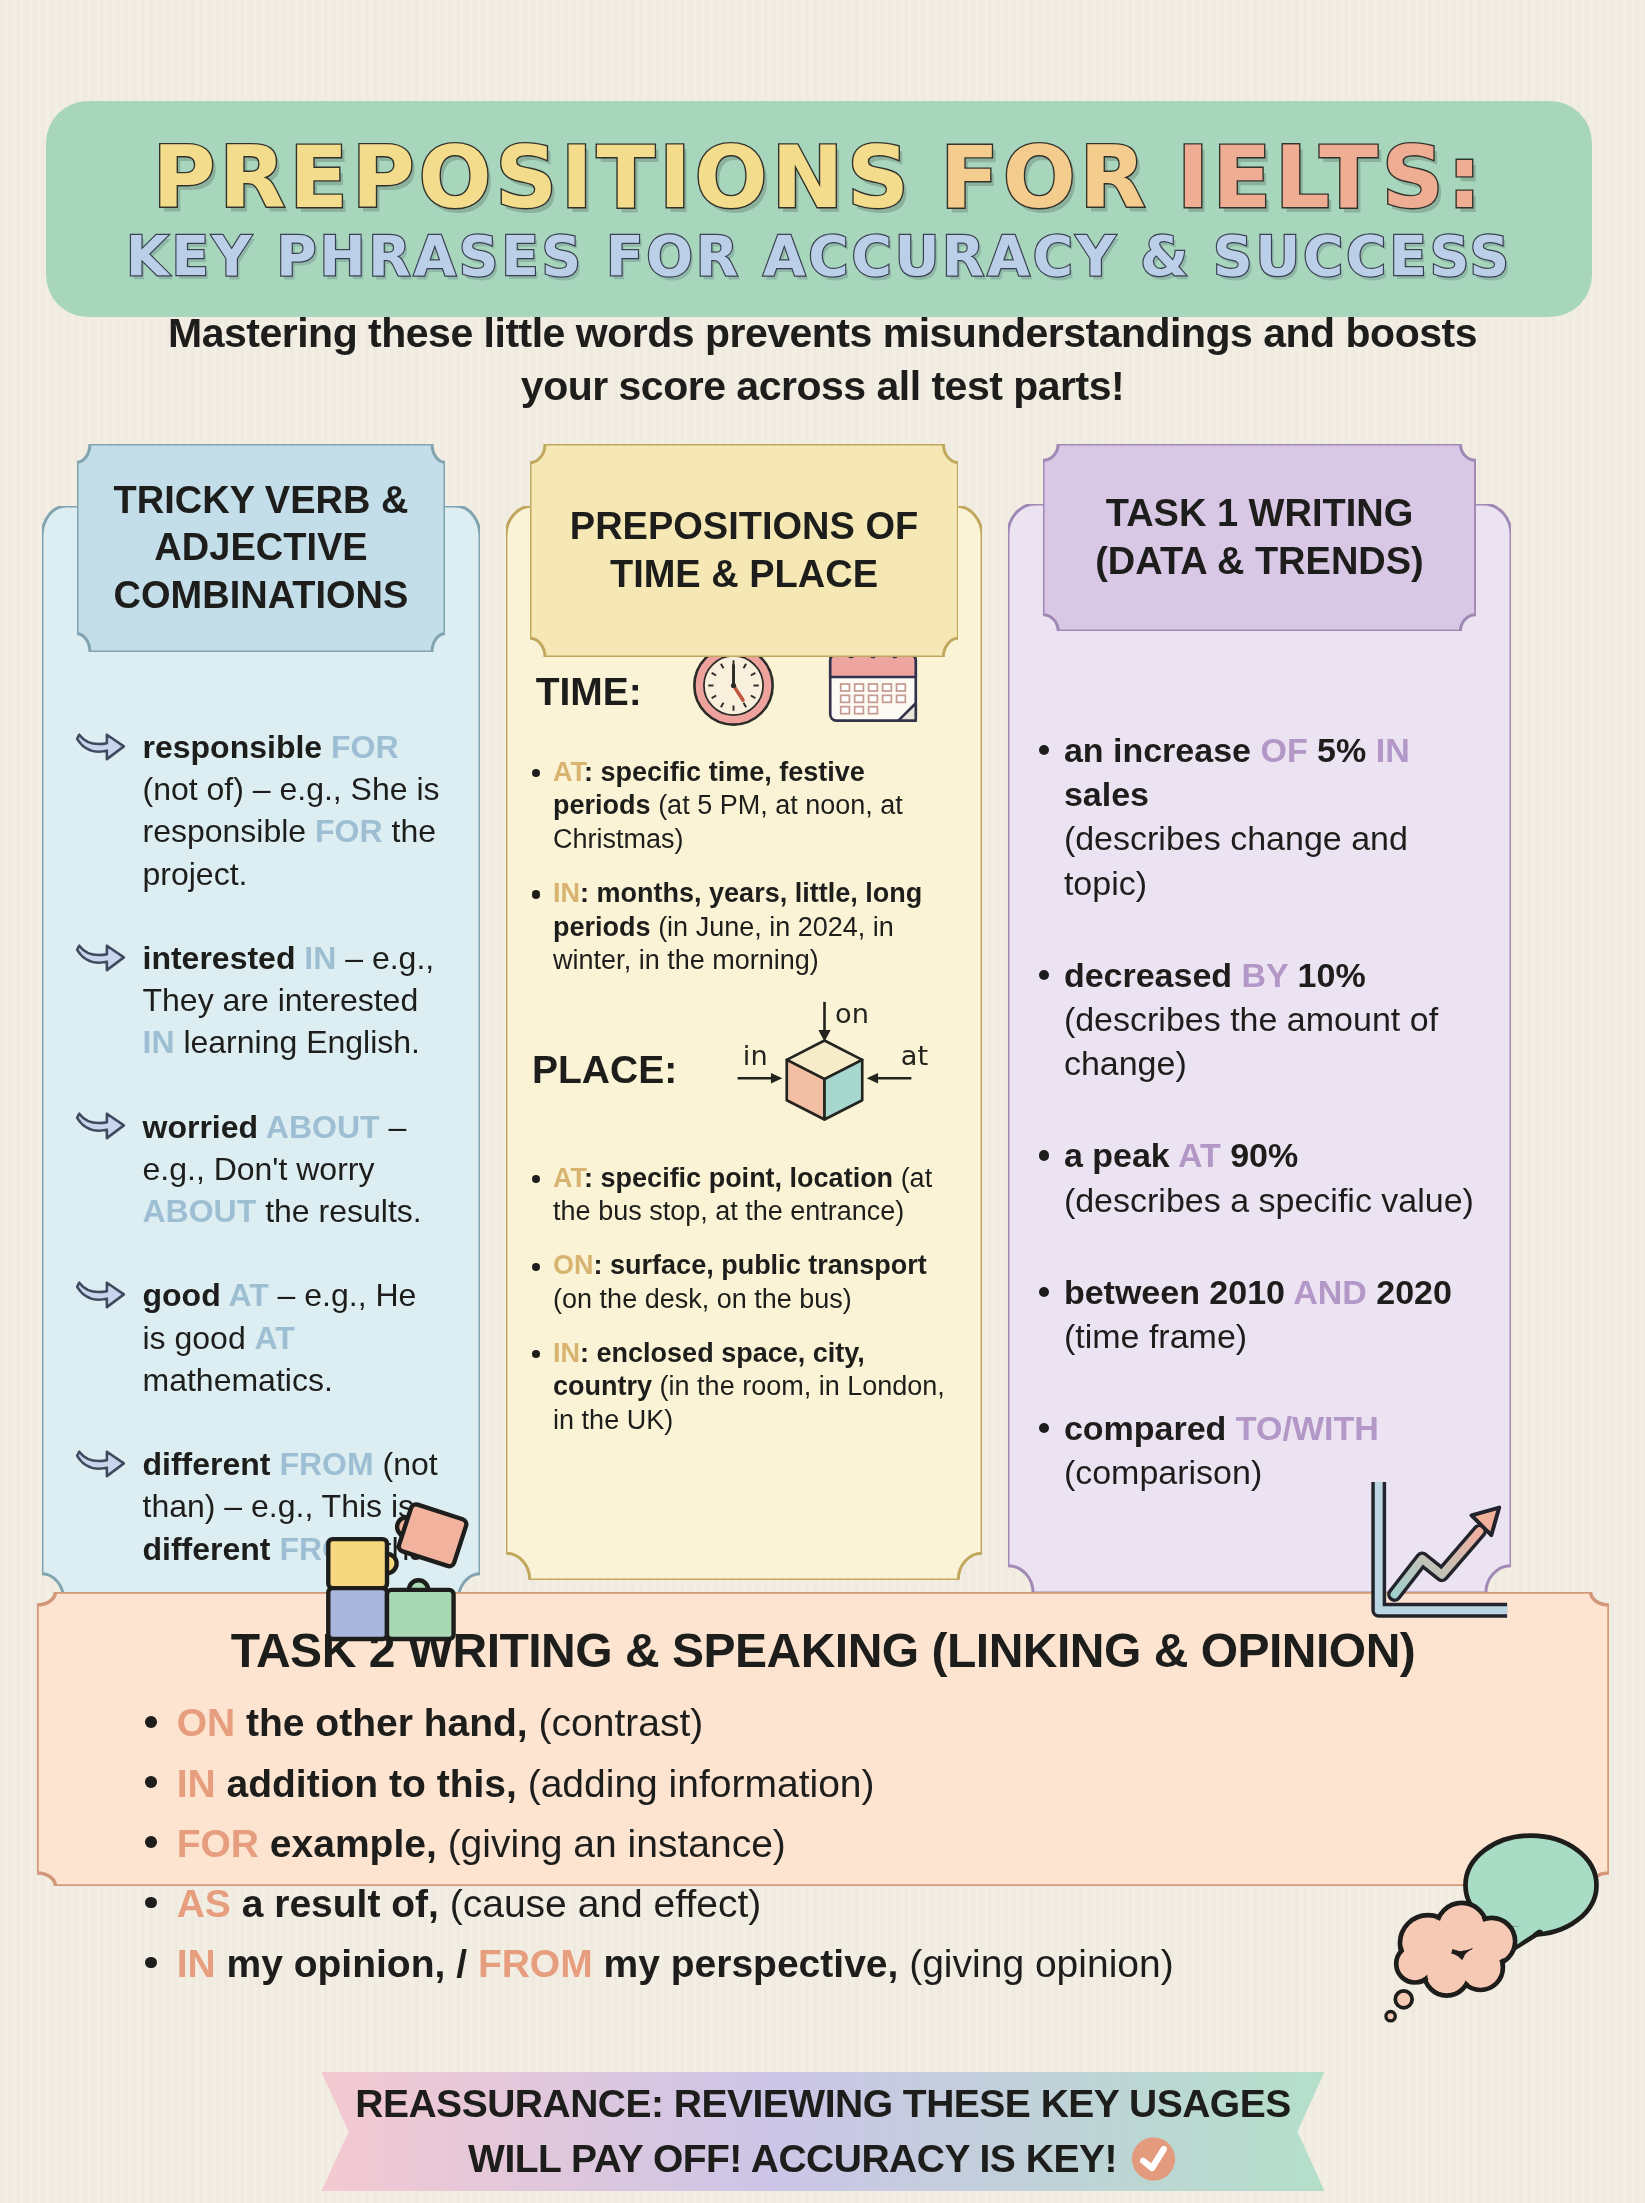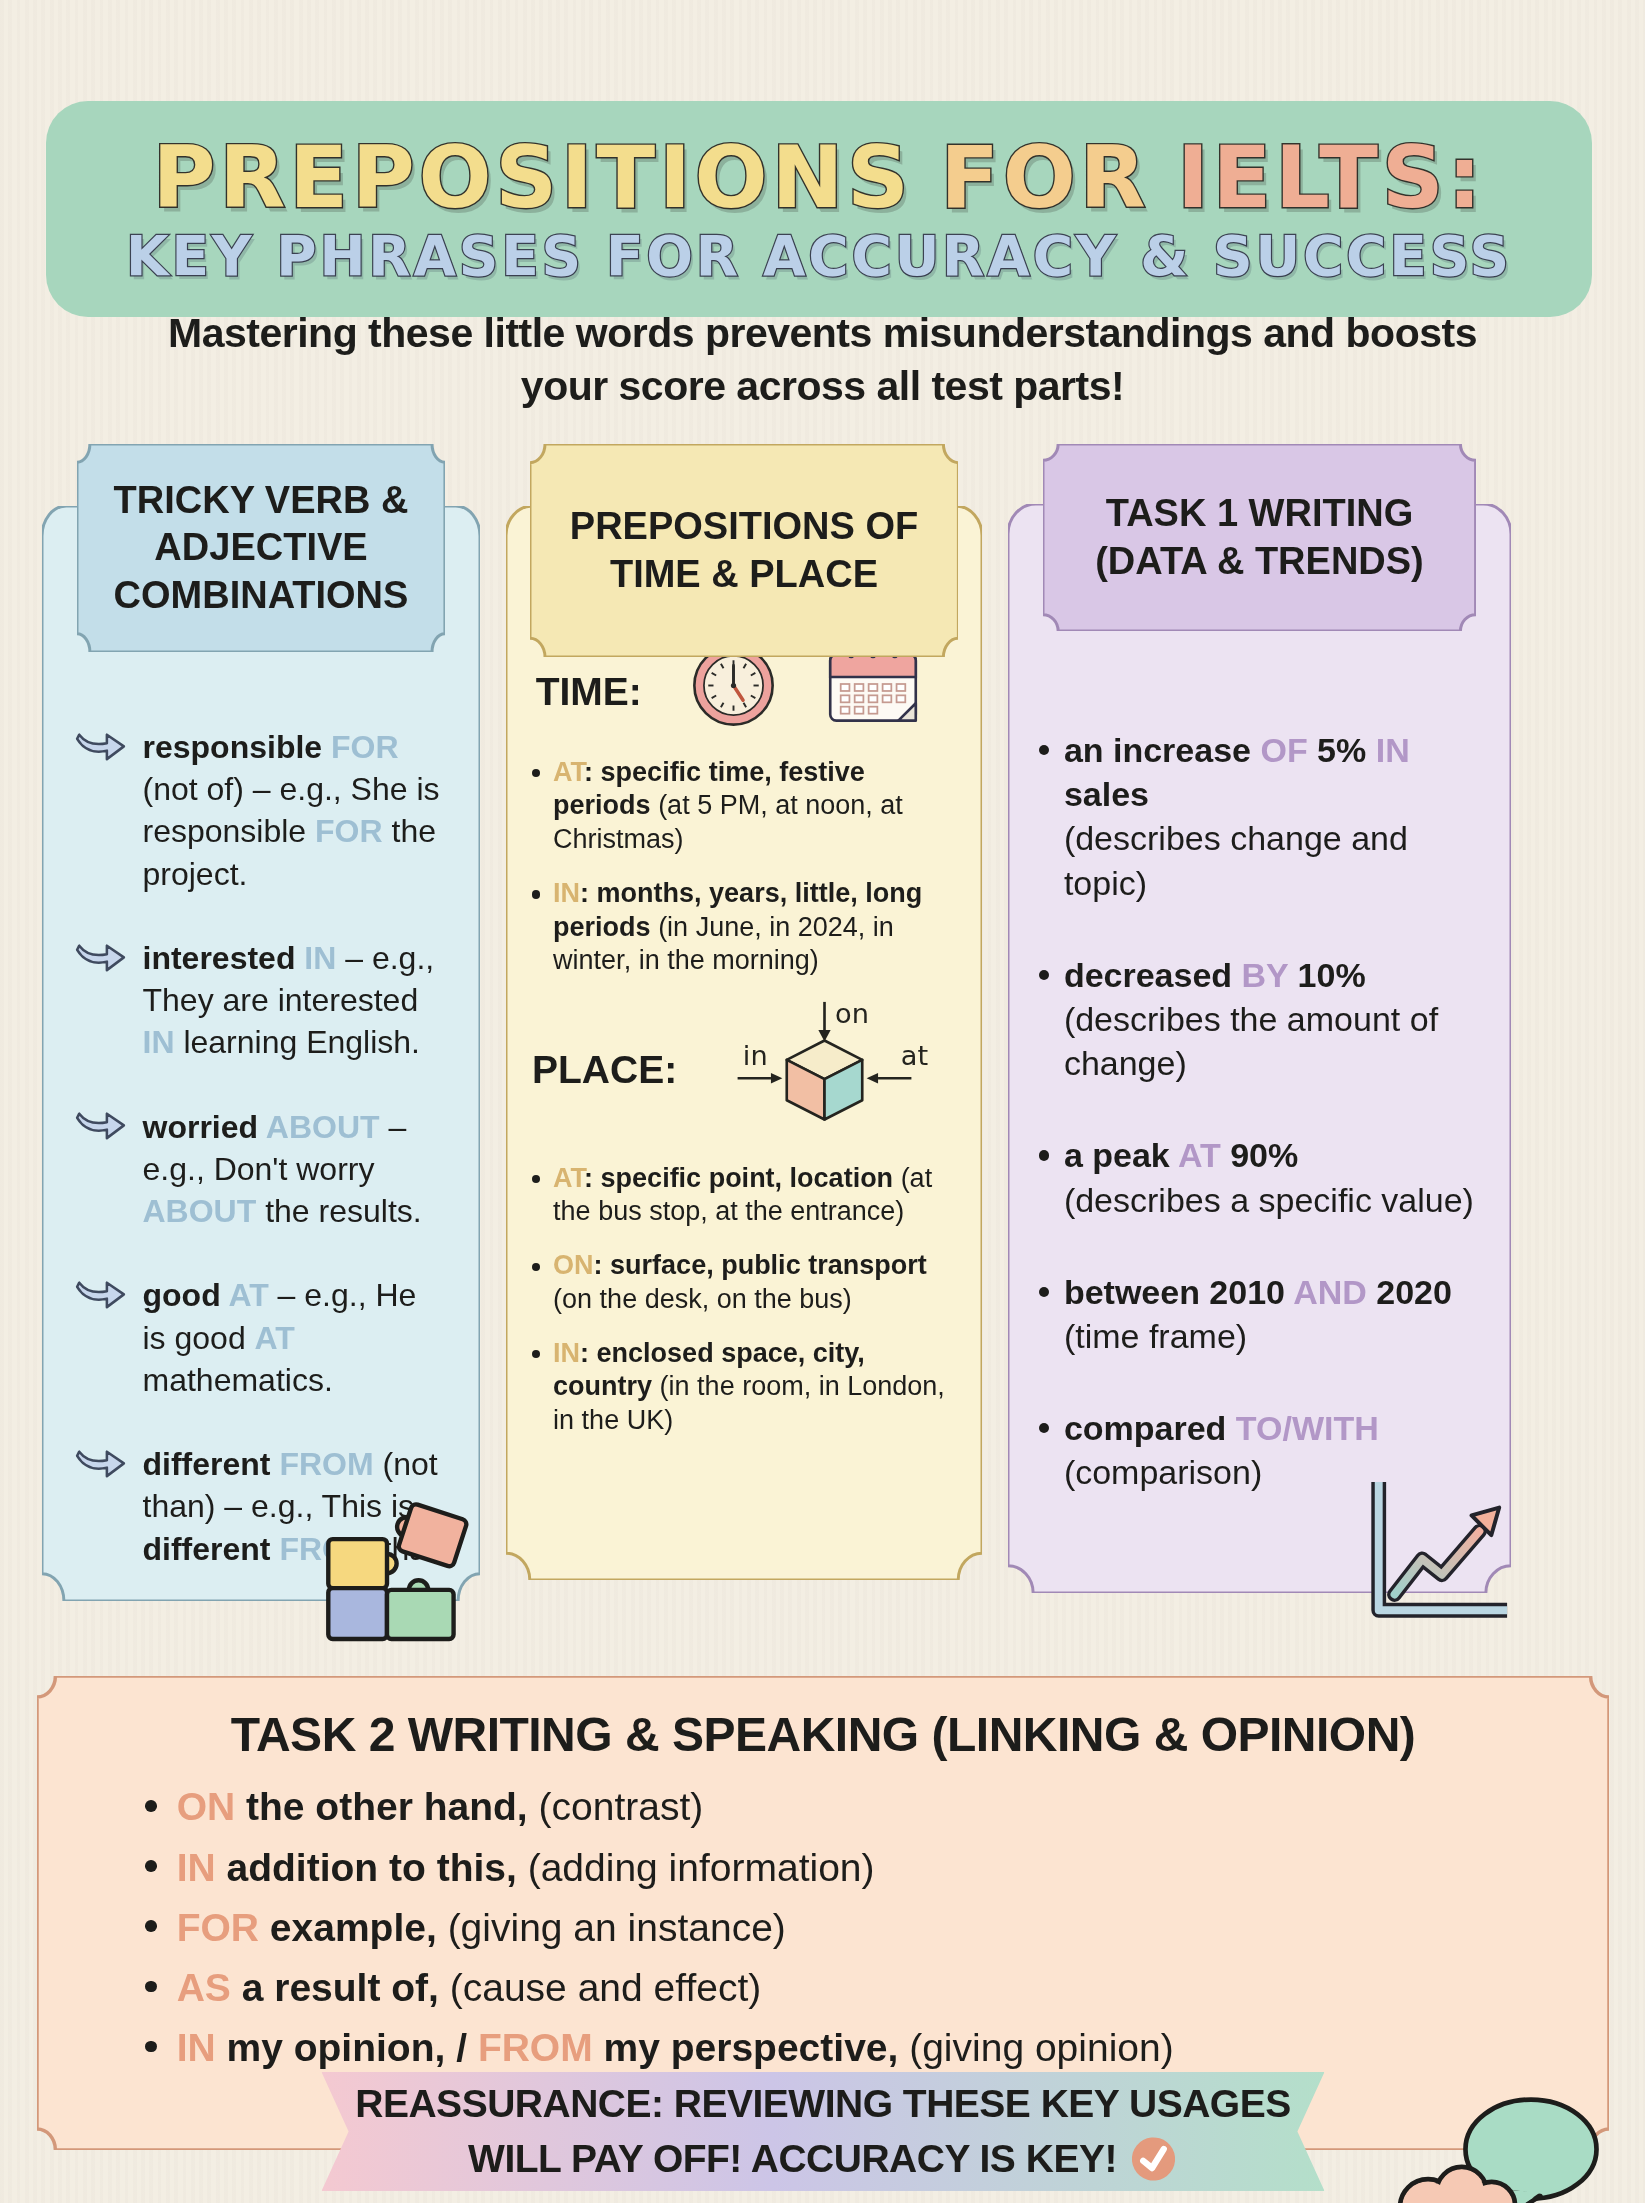"TASK 2 WRITING & SPEAKING" .task2 { height: 474px -> 294px; top: 1676px -> 1592px }
